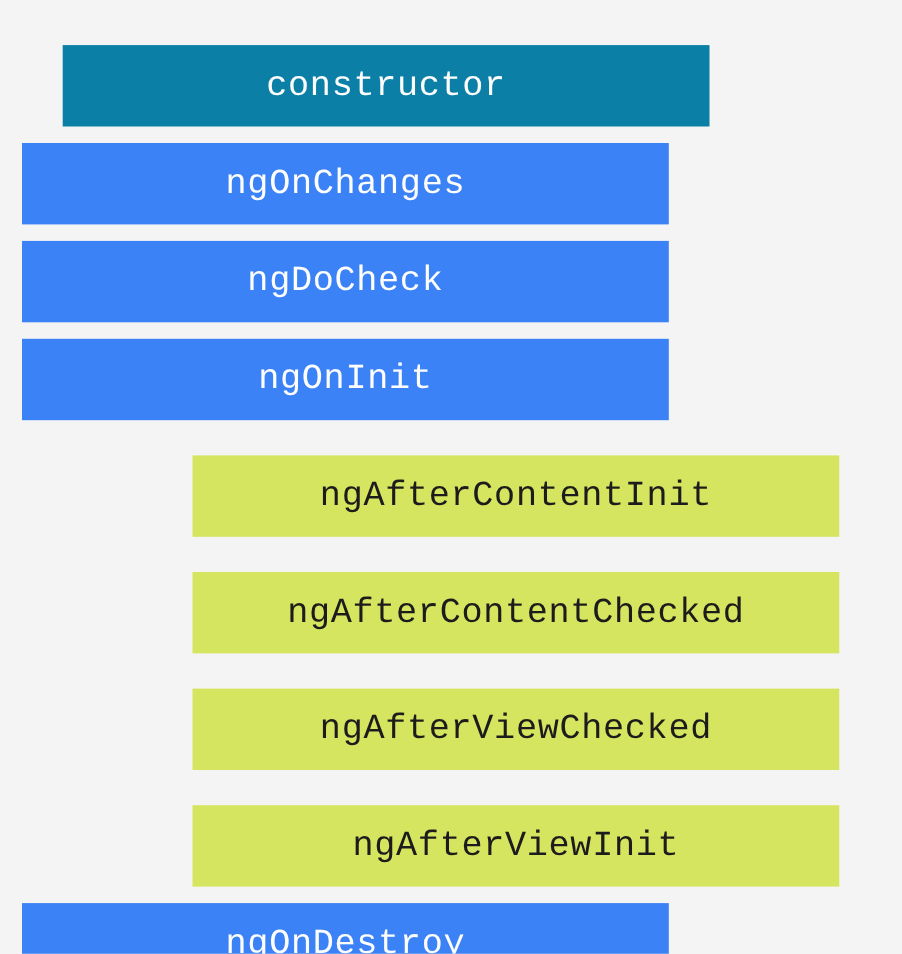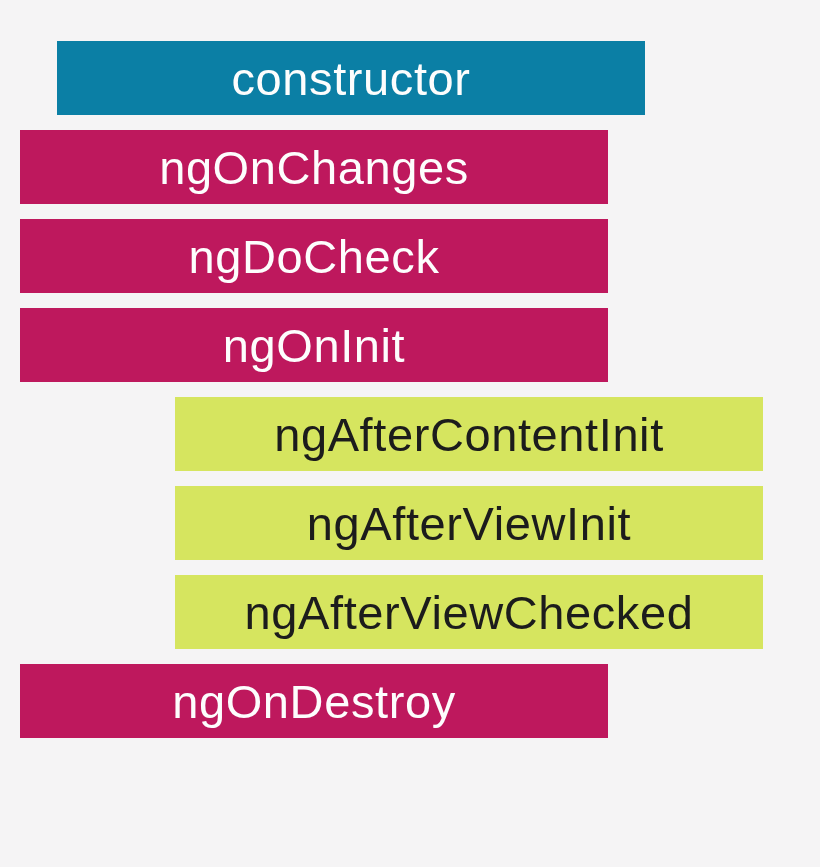"constructor" .bar-label { font-family: none -> Liberation Mono, monospace; font-size: 47px -> 32px }
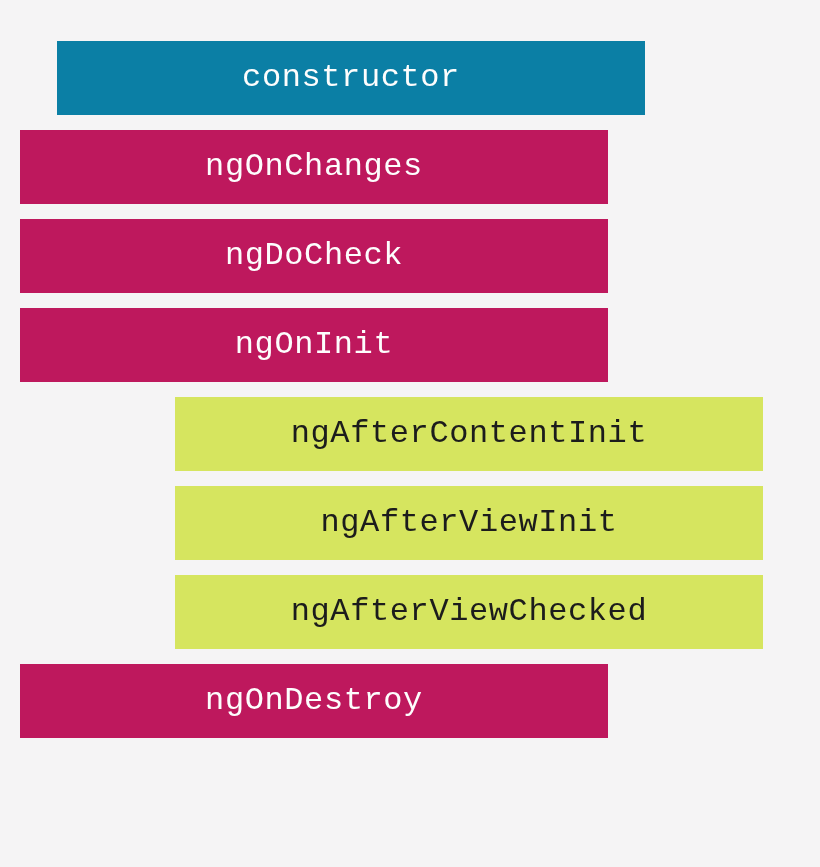"ngOnChanges" .bar--pink { background: #be185d -> #3b82f6 }
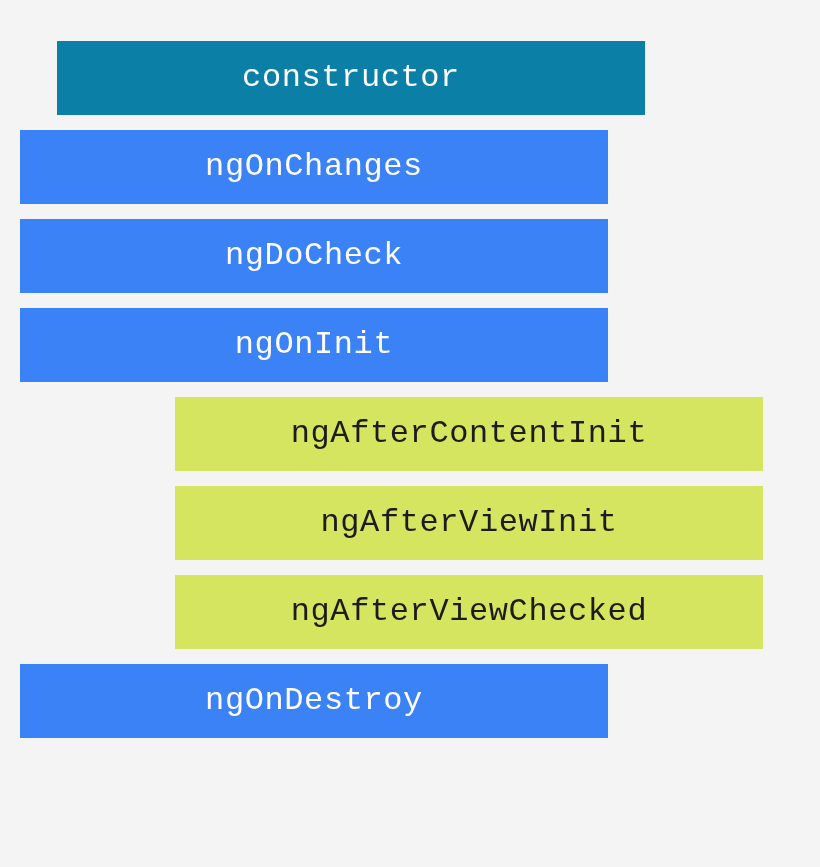"ngAfterContentInit" .bar--indented { margin-top: none -> 17px }
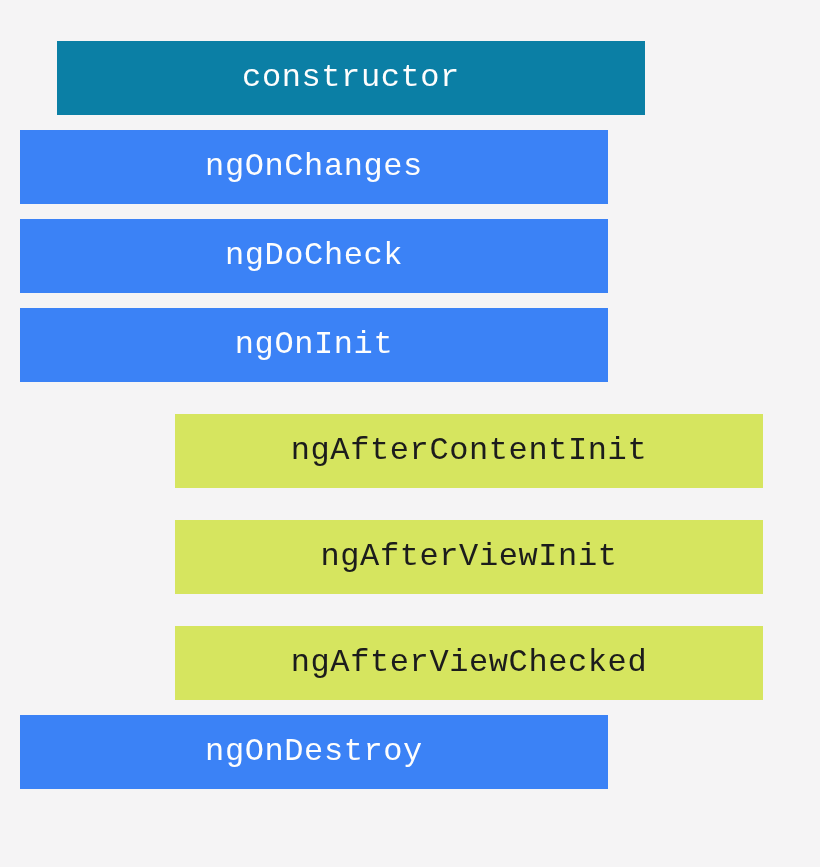"ngAfterContentChecked" div.bar { html: none -> <div> <span>ngAfterContentChecked</span> </div> }
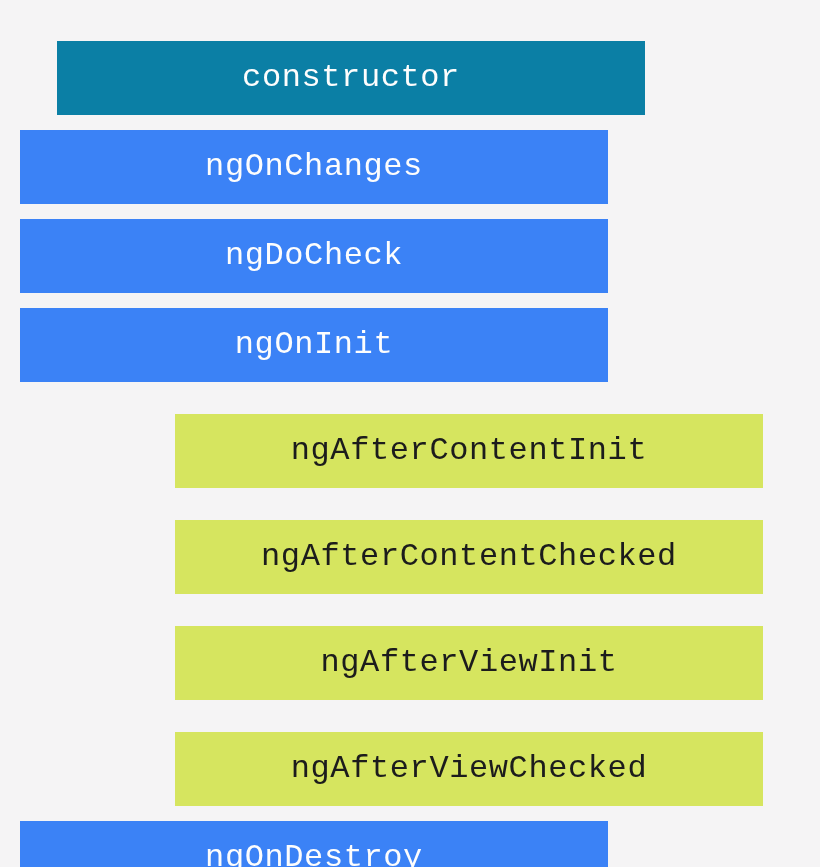"ngAfterViewInit" div.bar { order: before "ngAfterViewChecked" -> after "ngAfterViewChecked" }
